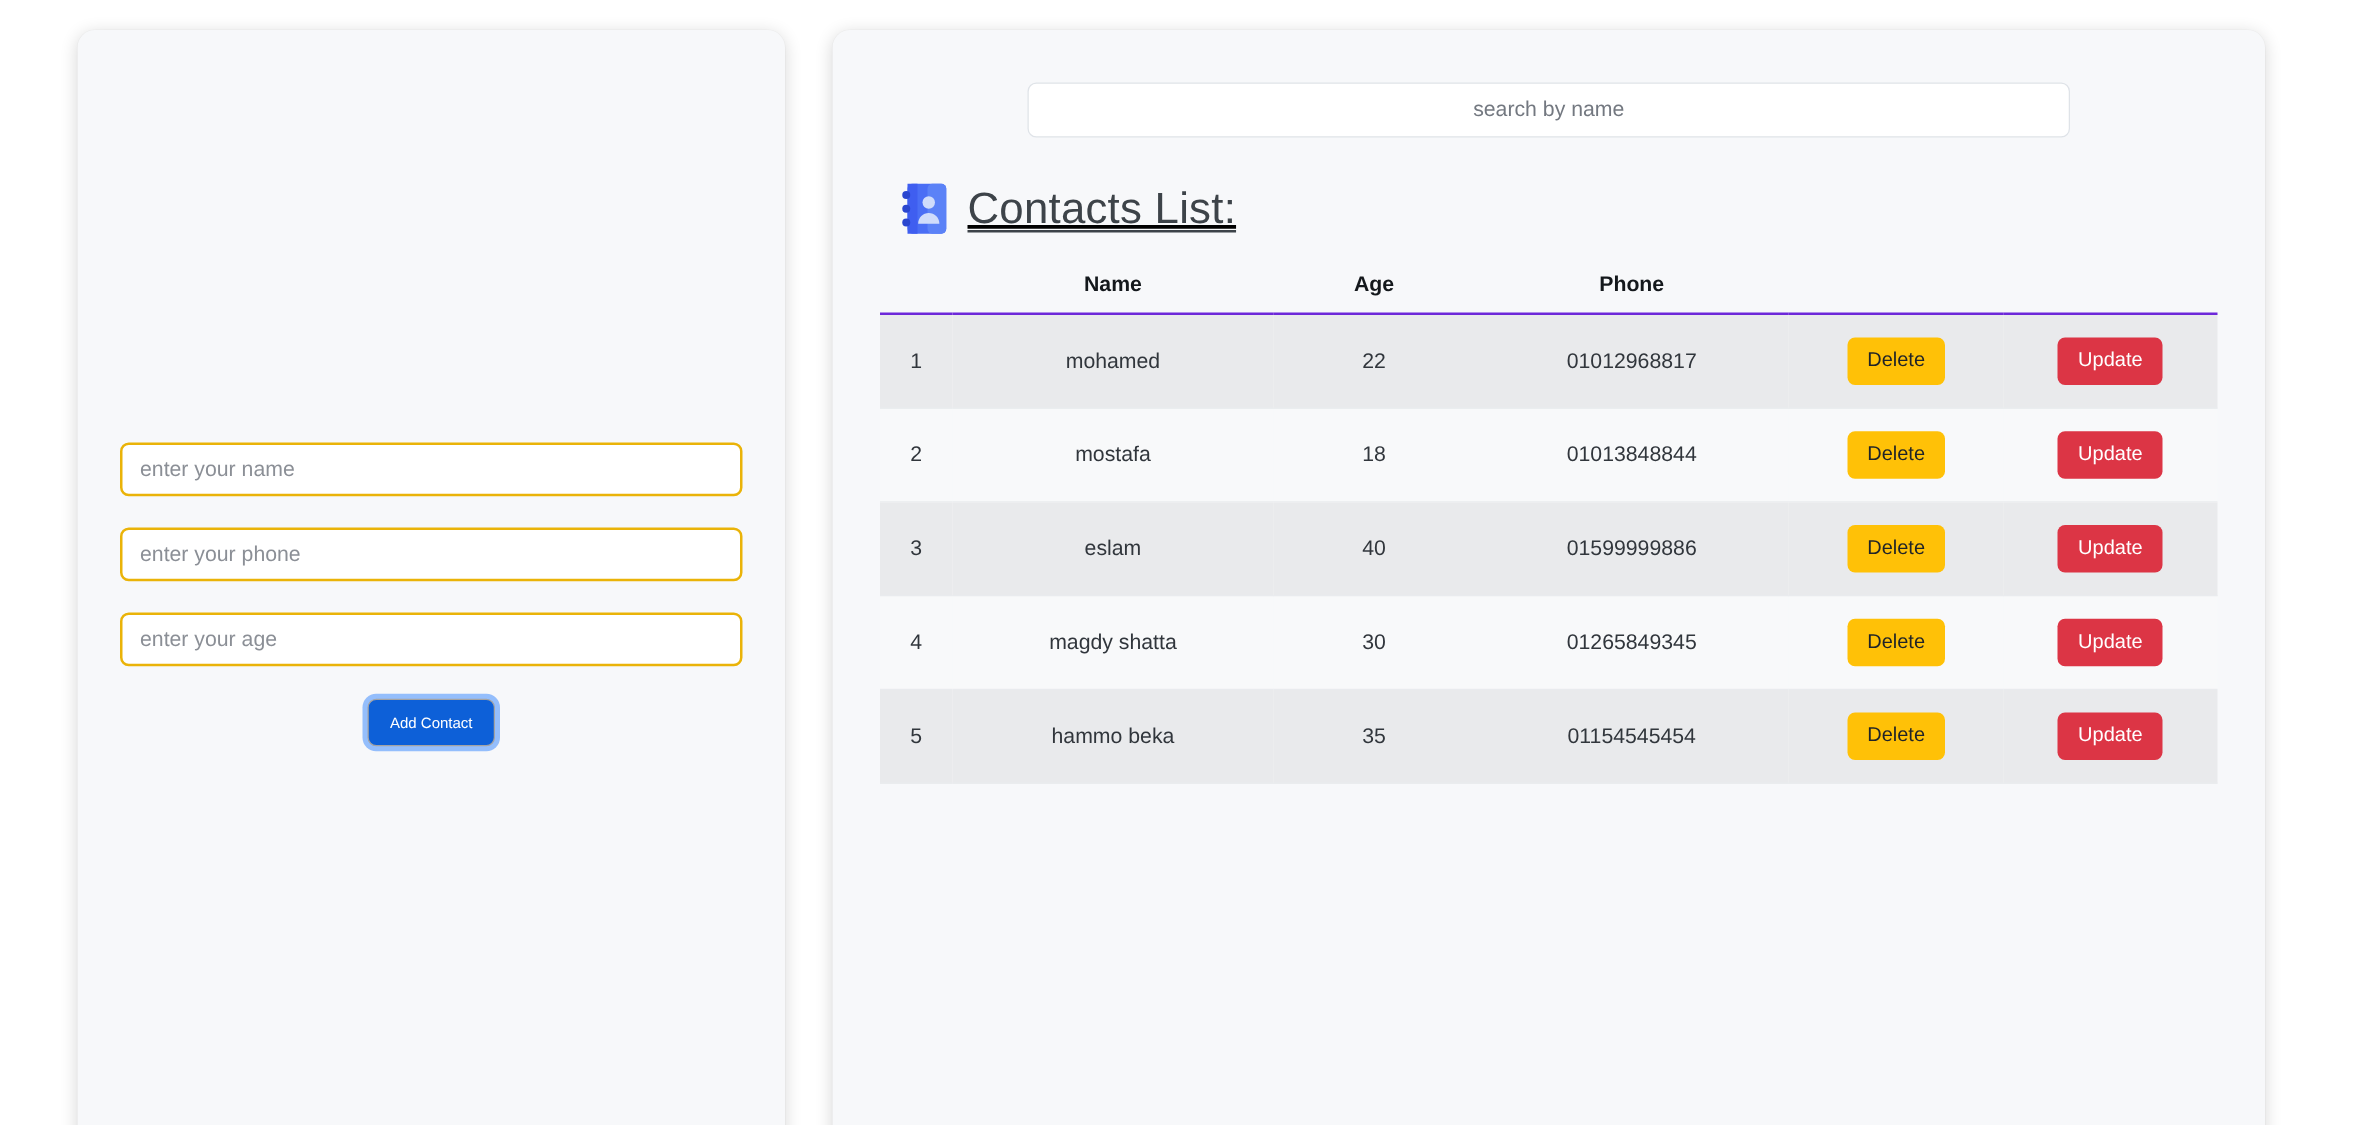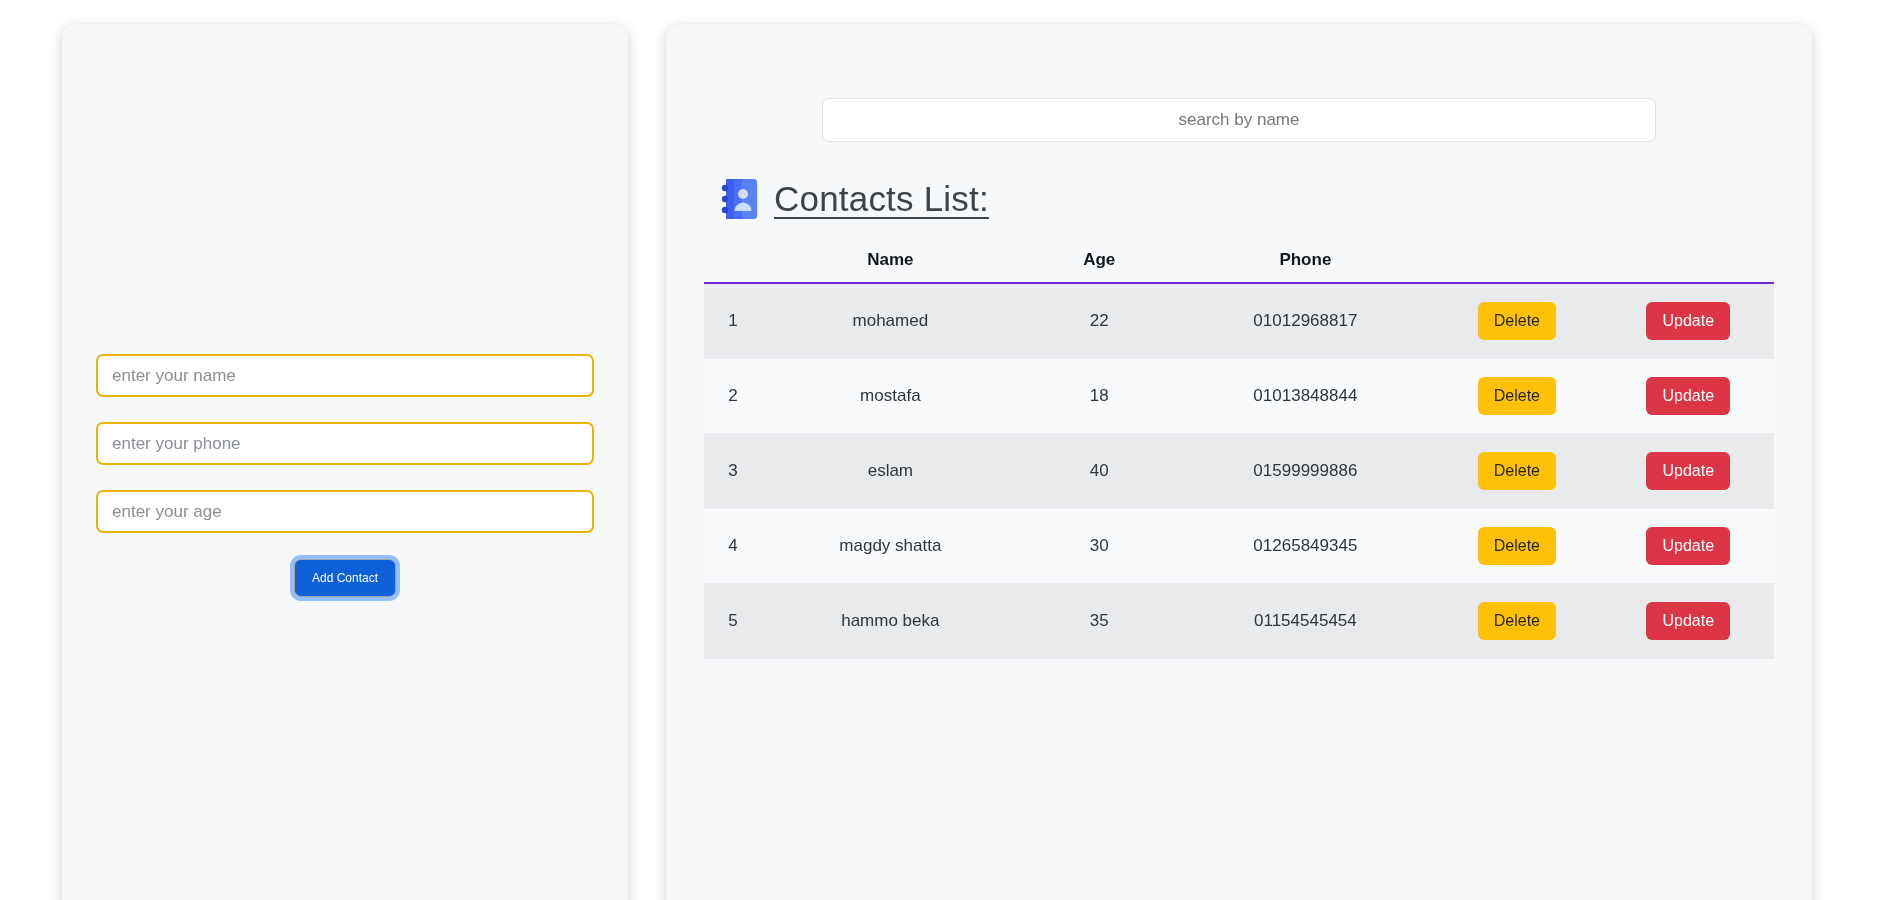"search by name" .search-input { margin-top: 32px -> none }
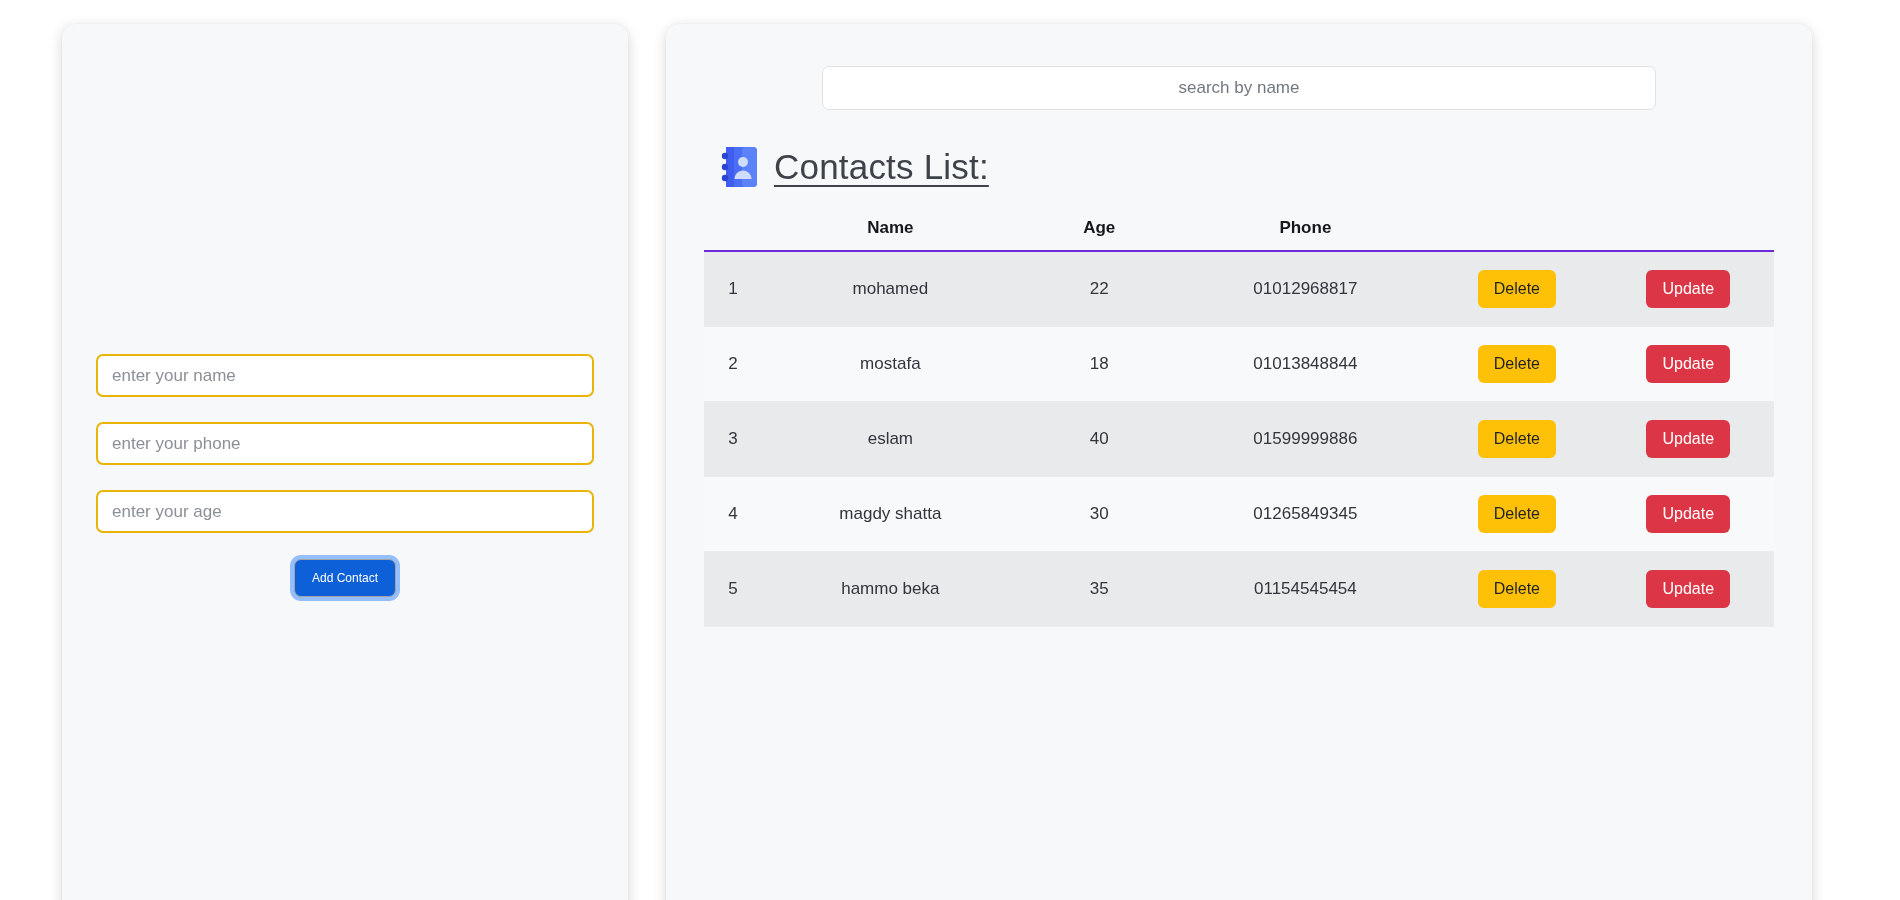"Contacts List:" .list-title { text-decoration: none -> underline }
